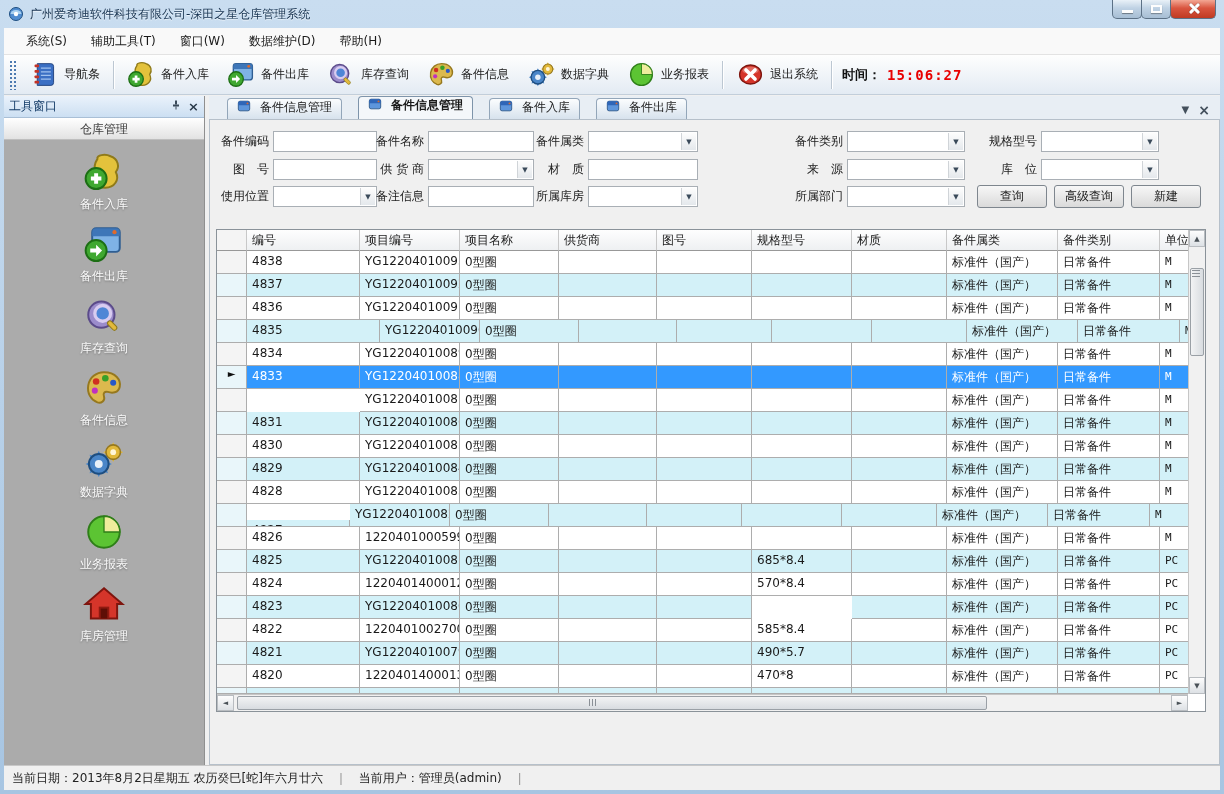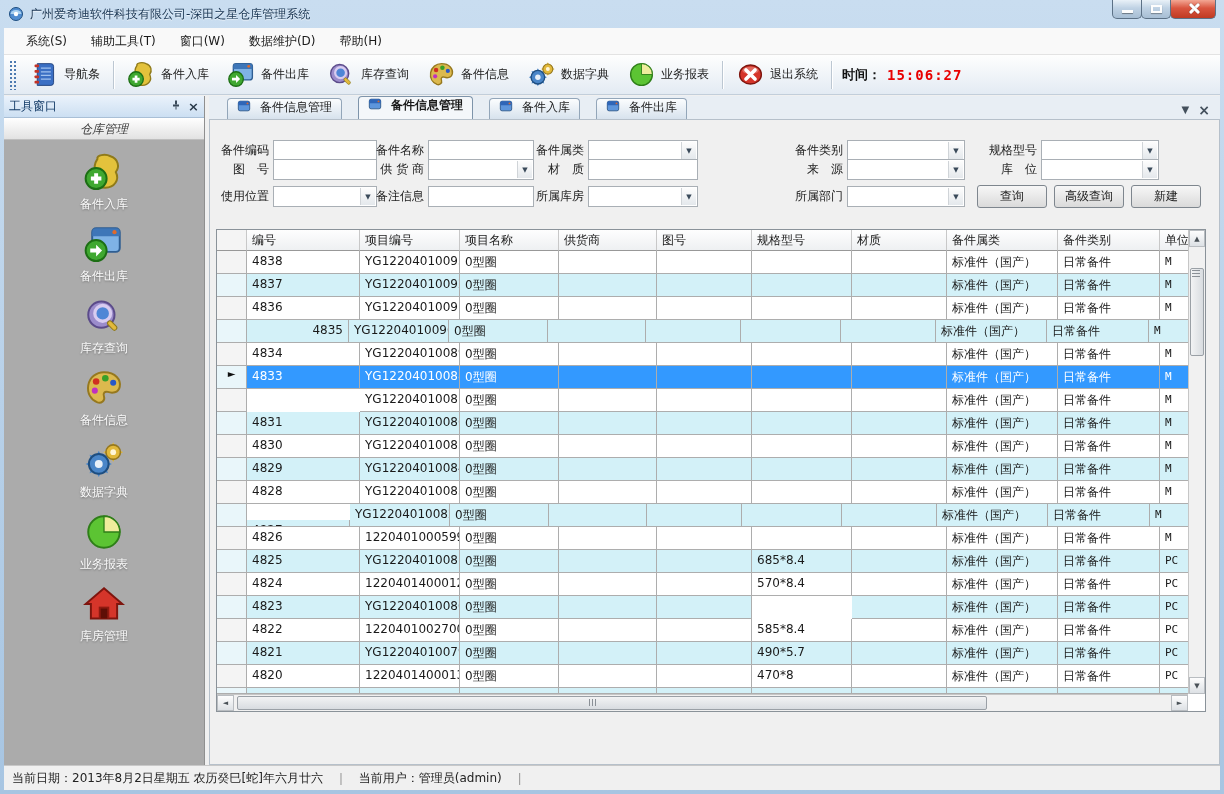"仓库管理" .sb-group { font-style: italic -> none }
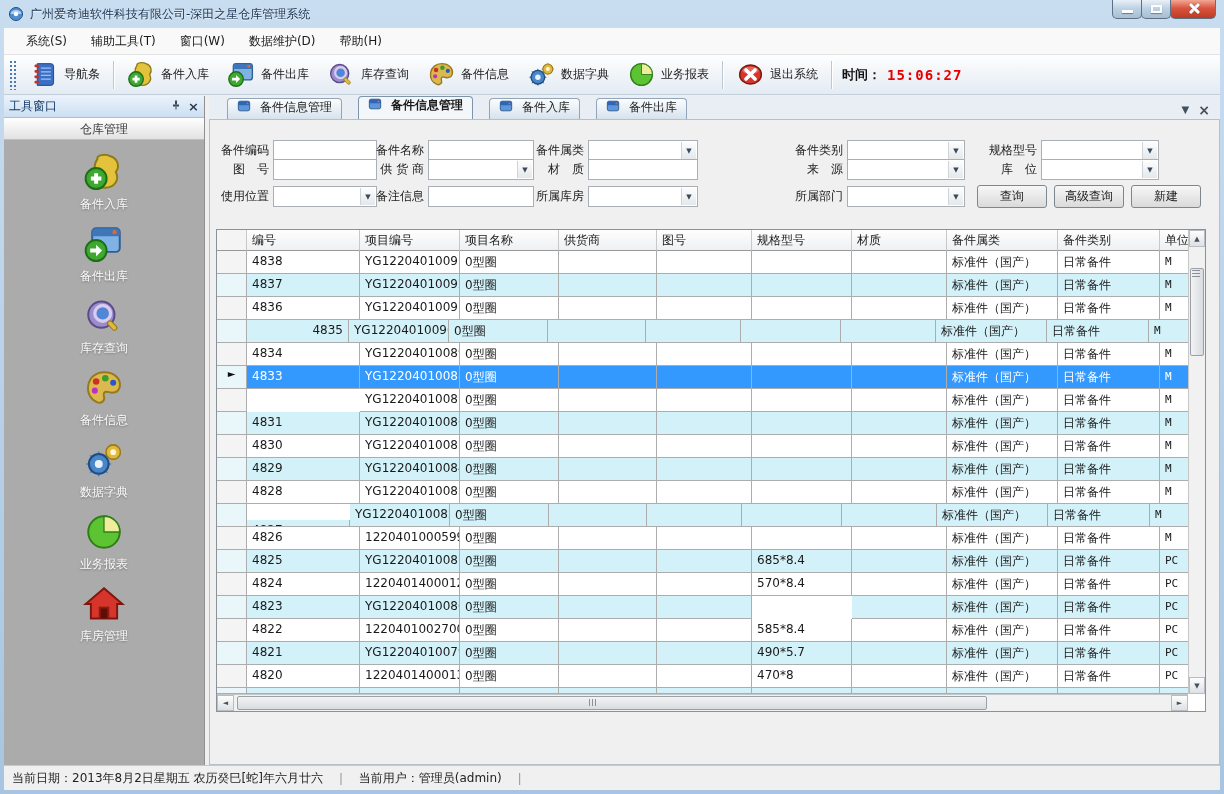"备件编码" div.search-row { top: 19px -> 10px }
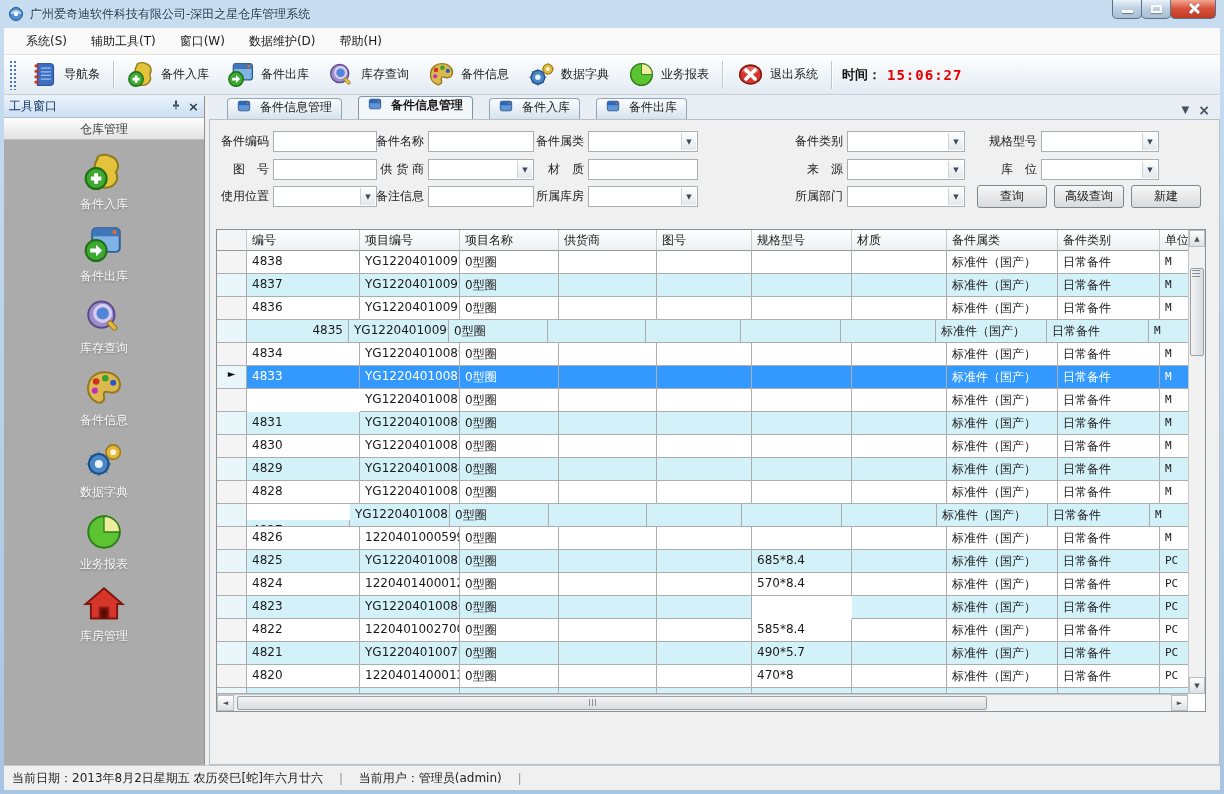"4835" div.t-cell { text-align: right -> none; width: 102px -> 133px }
